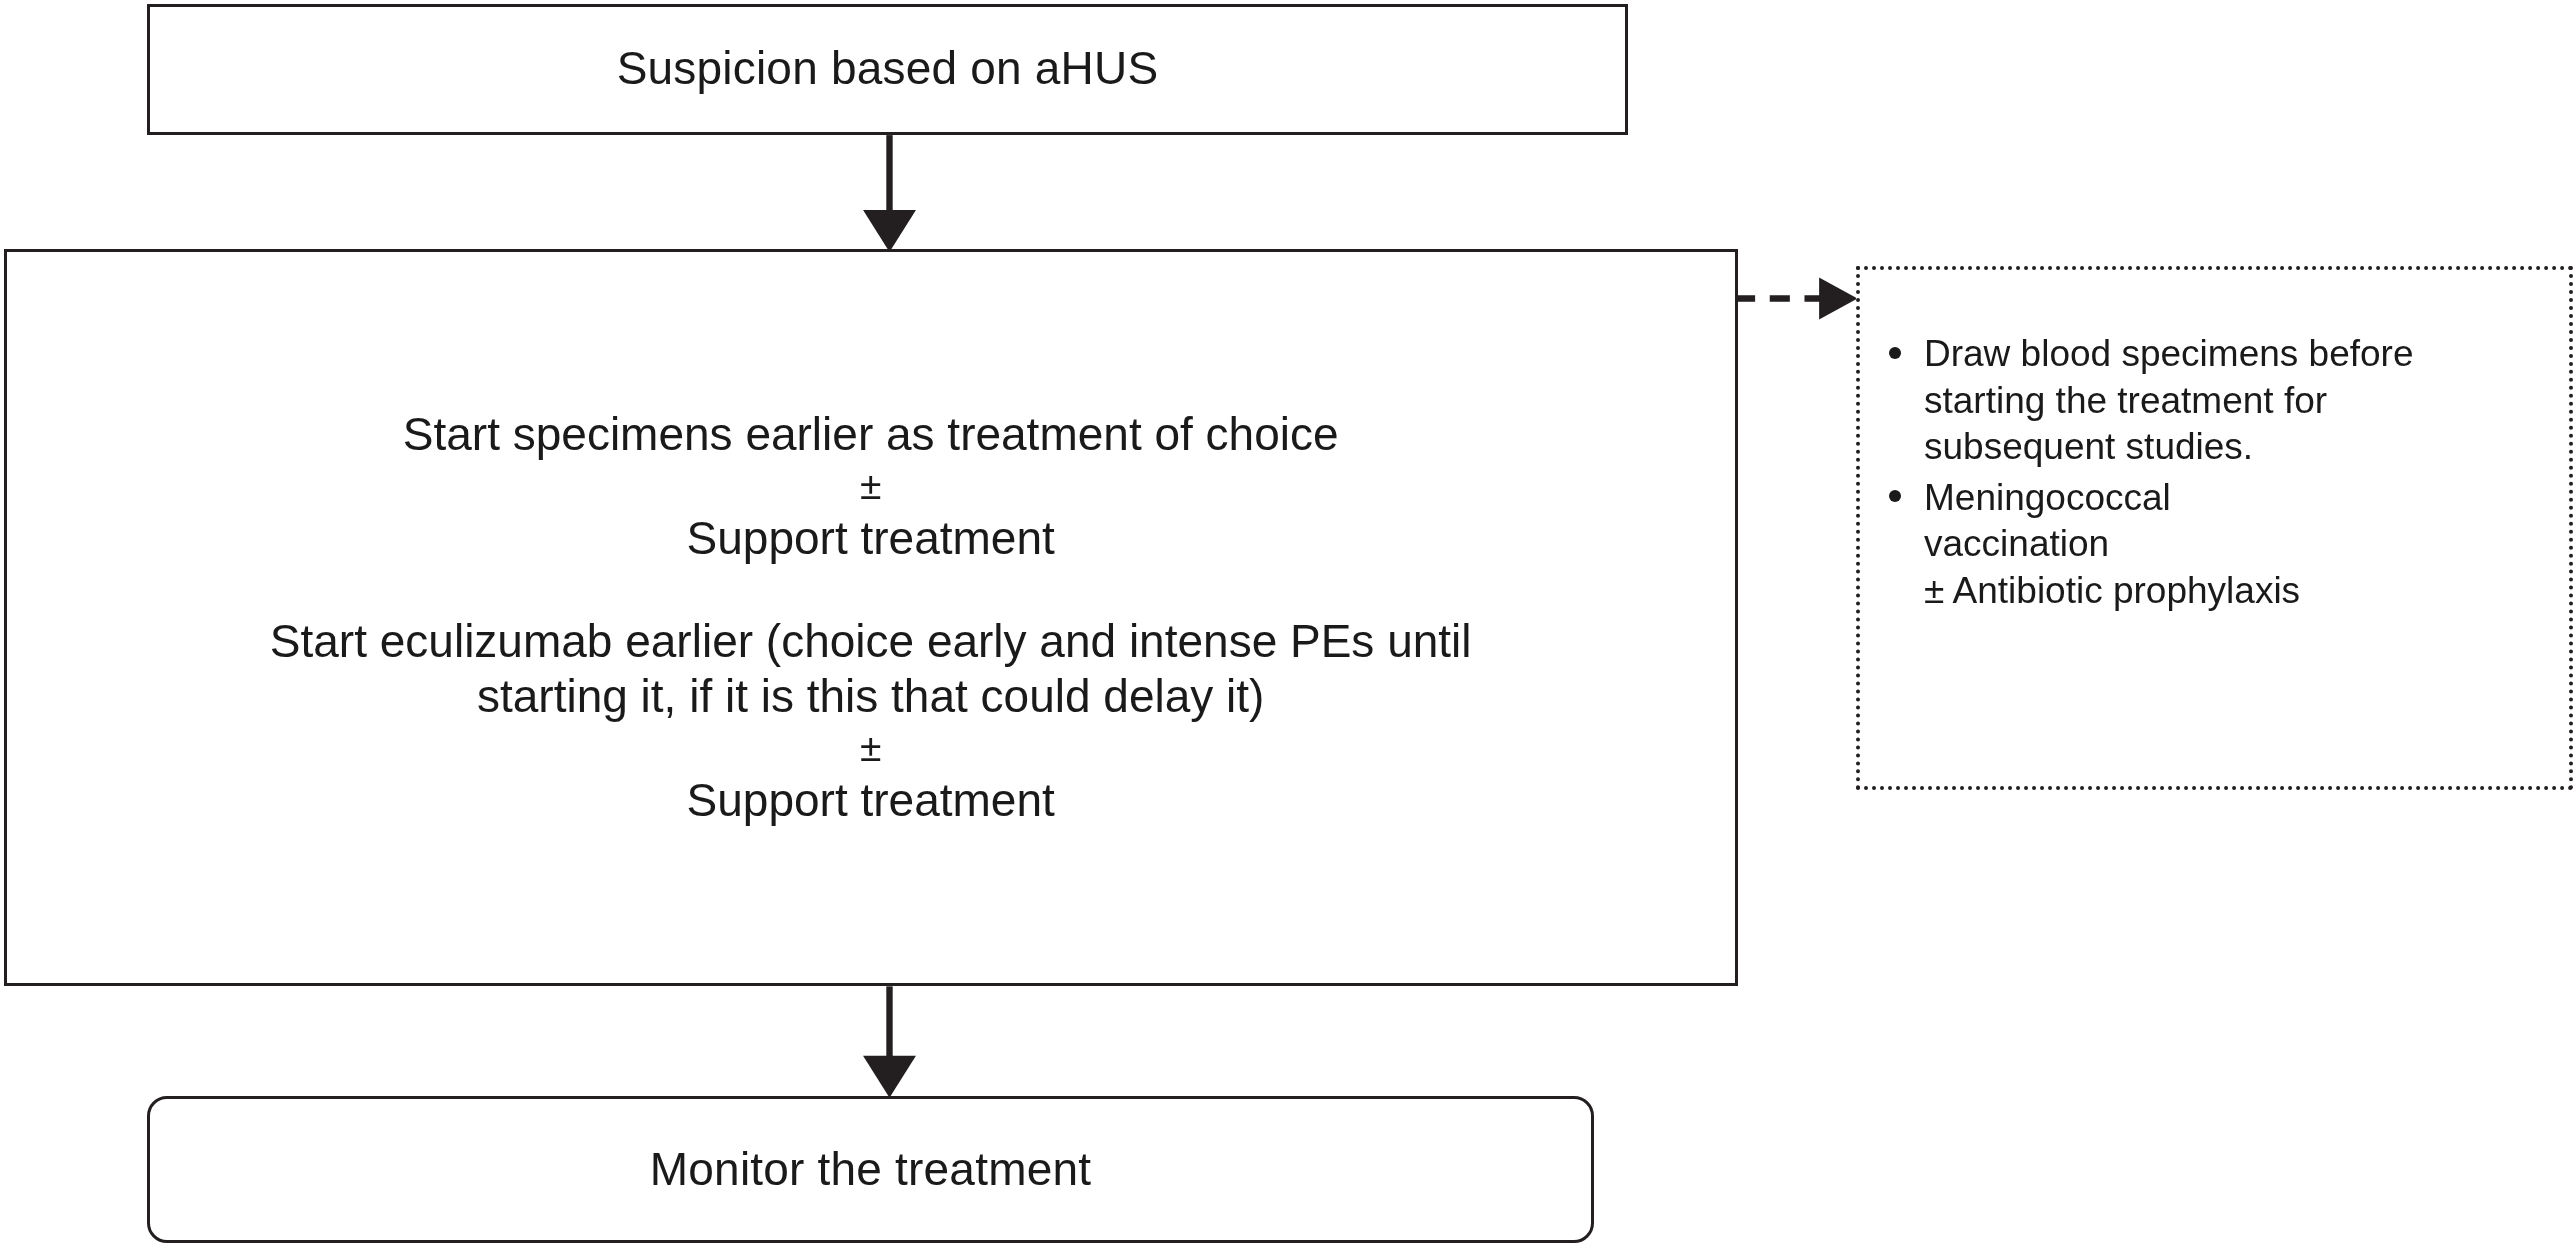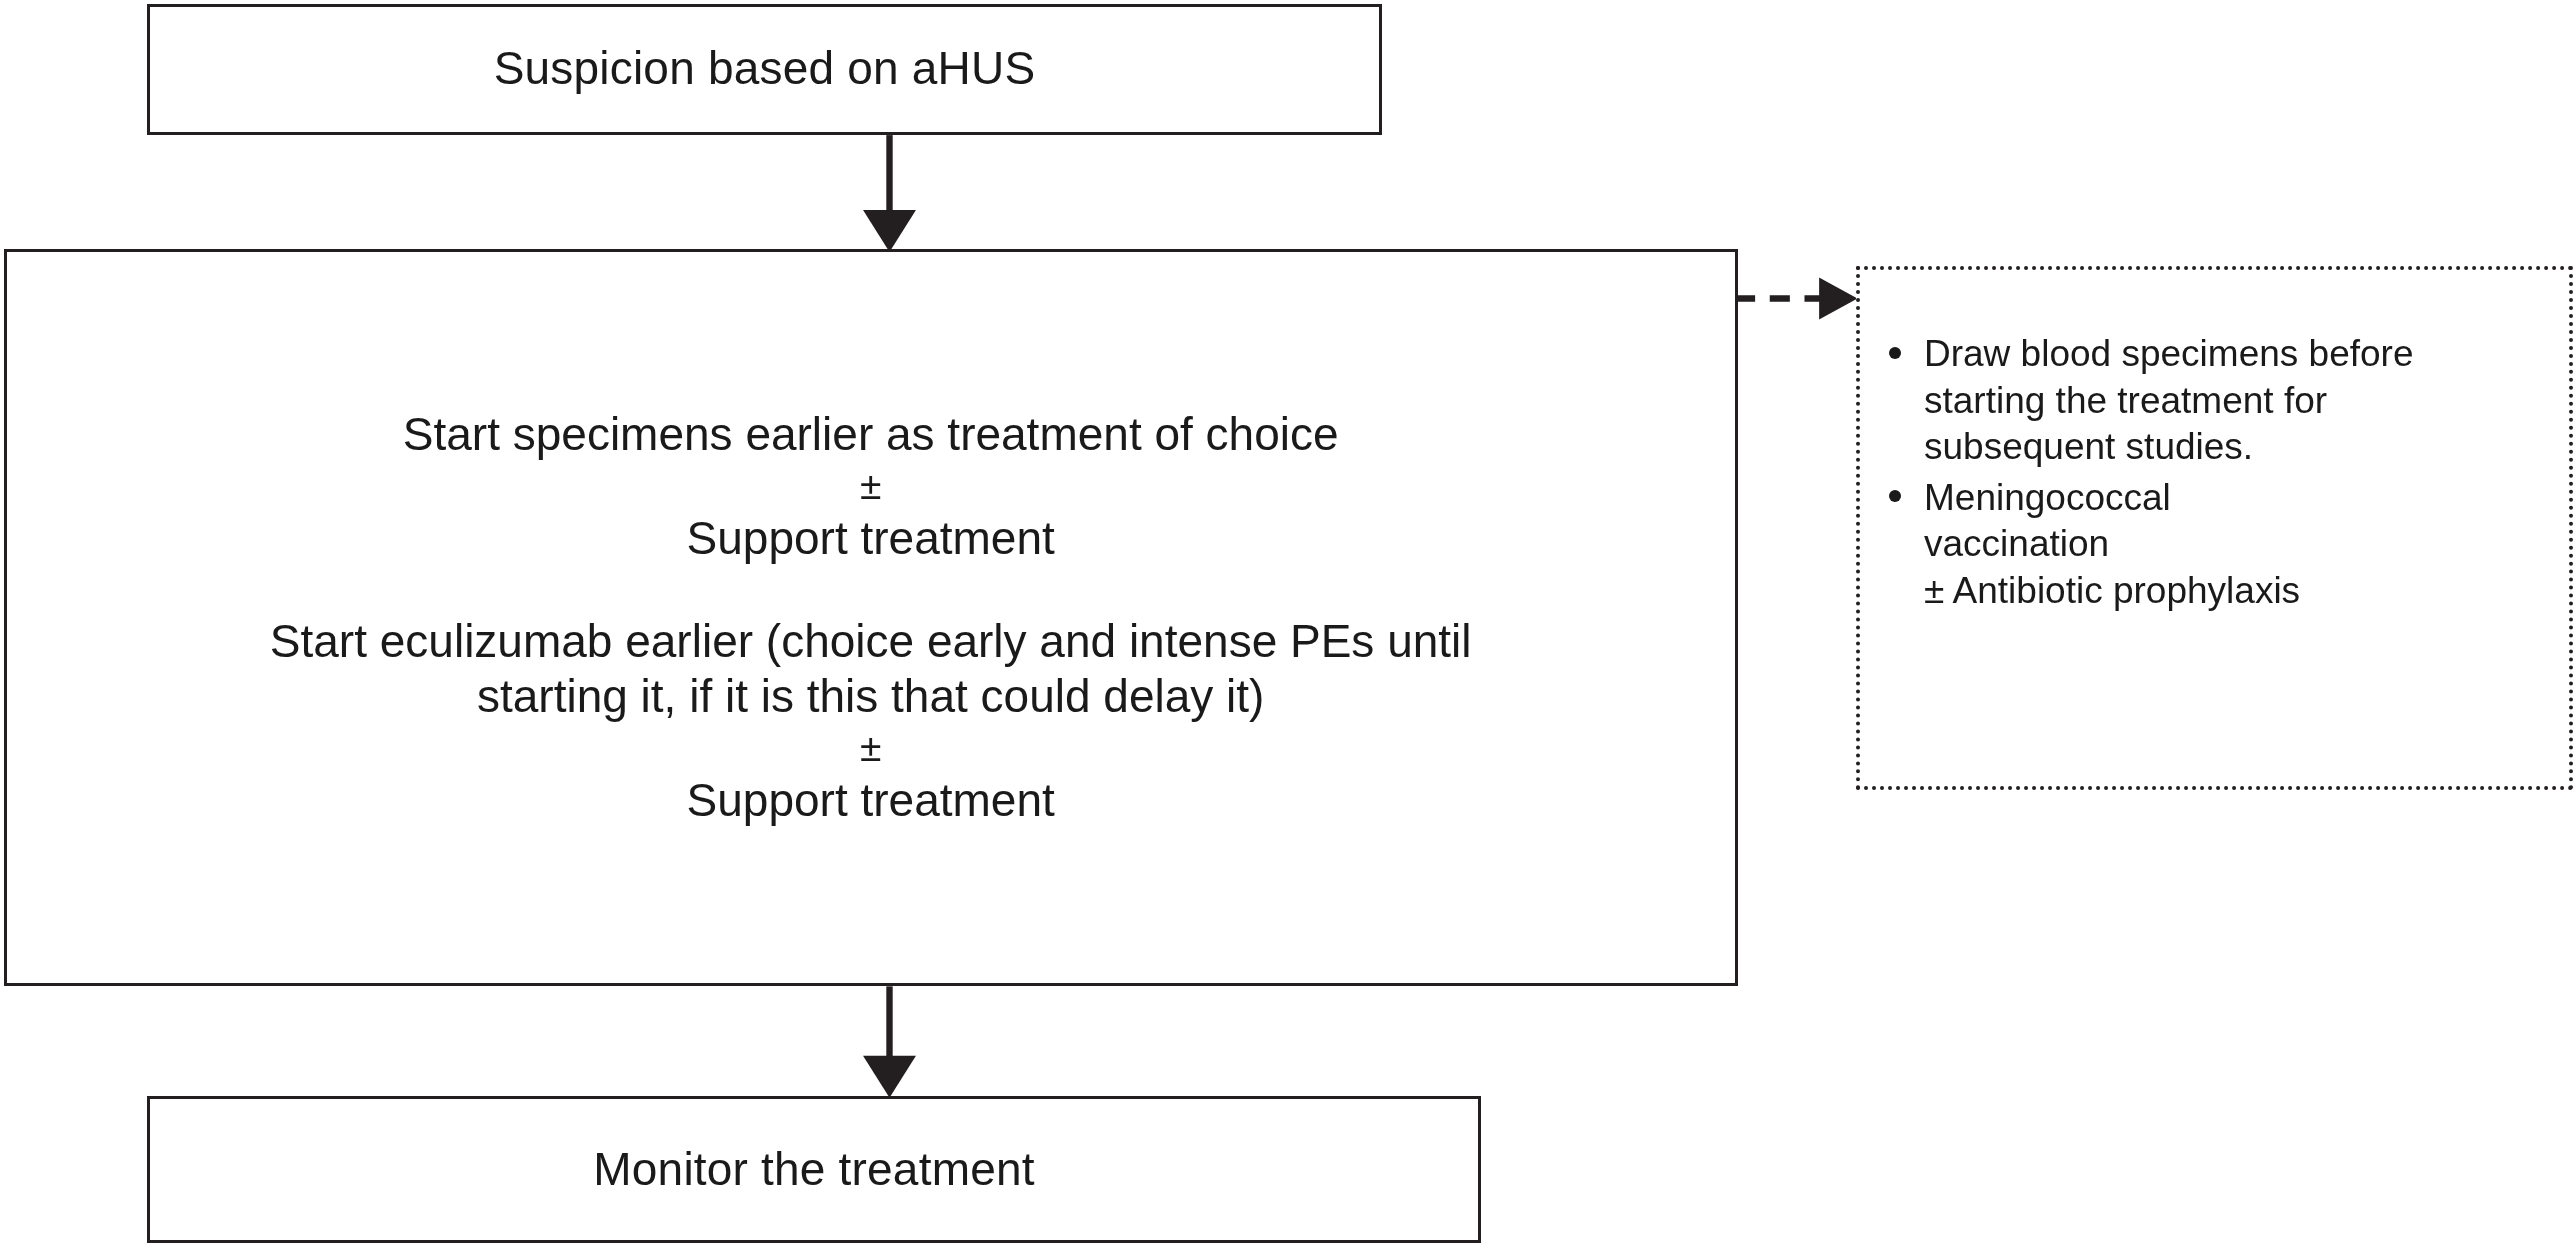"Suspicion based on aHUS" #node-suspicion { width: 1235px -> 1481px }
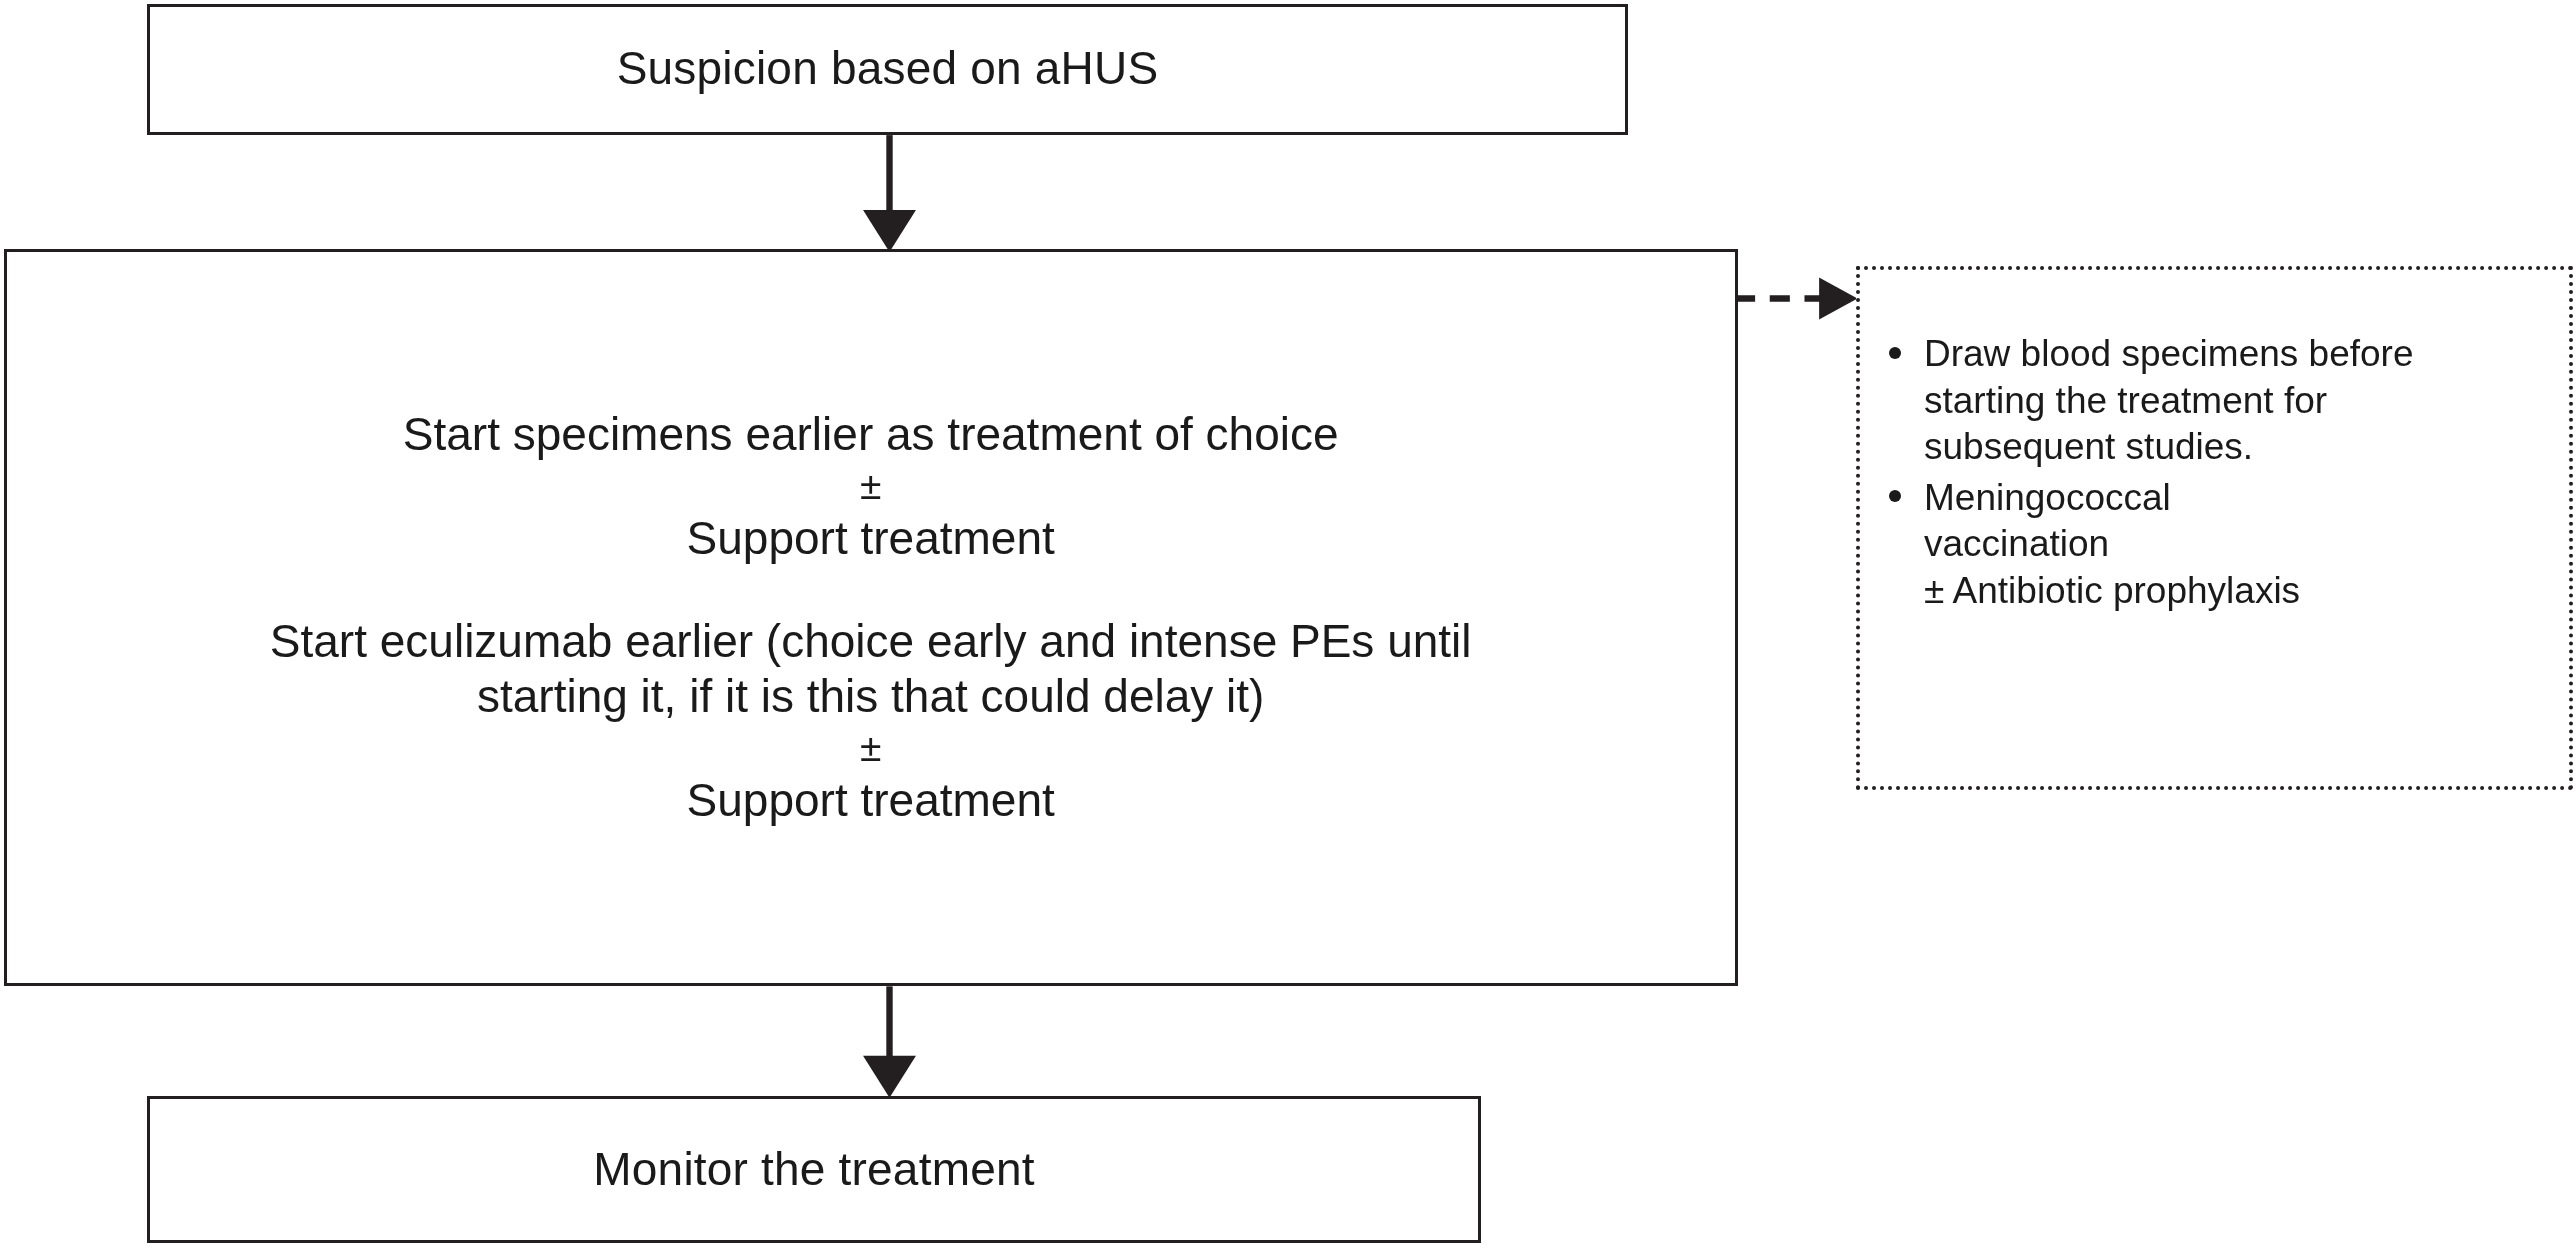"Monitor the treatment" #node-monitor { border-radius: none -> 20px; width: 1334px -> 1447px }
